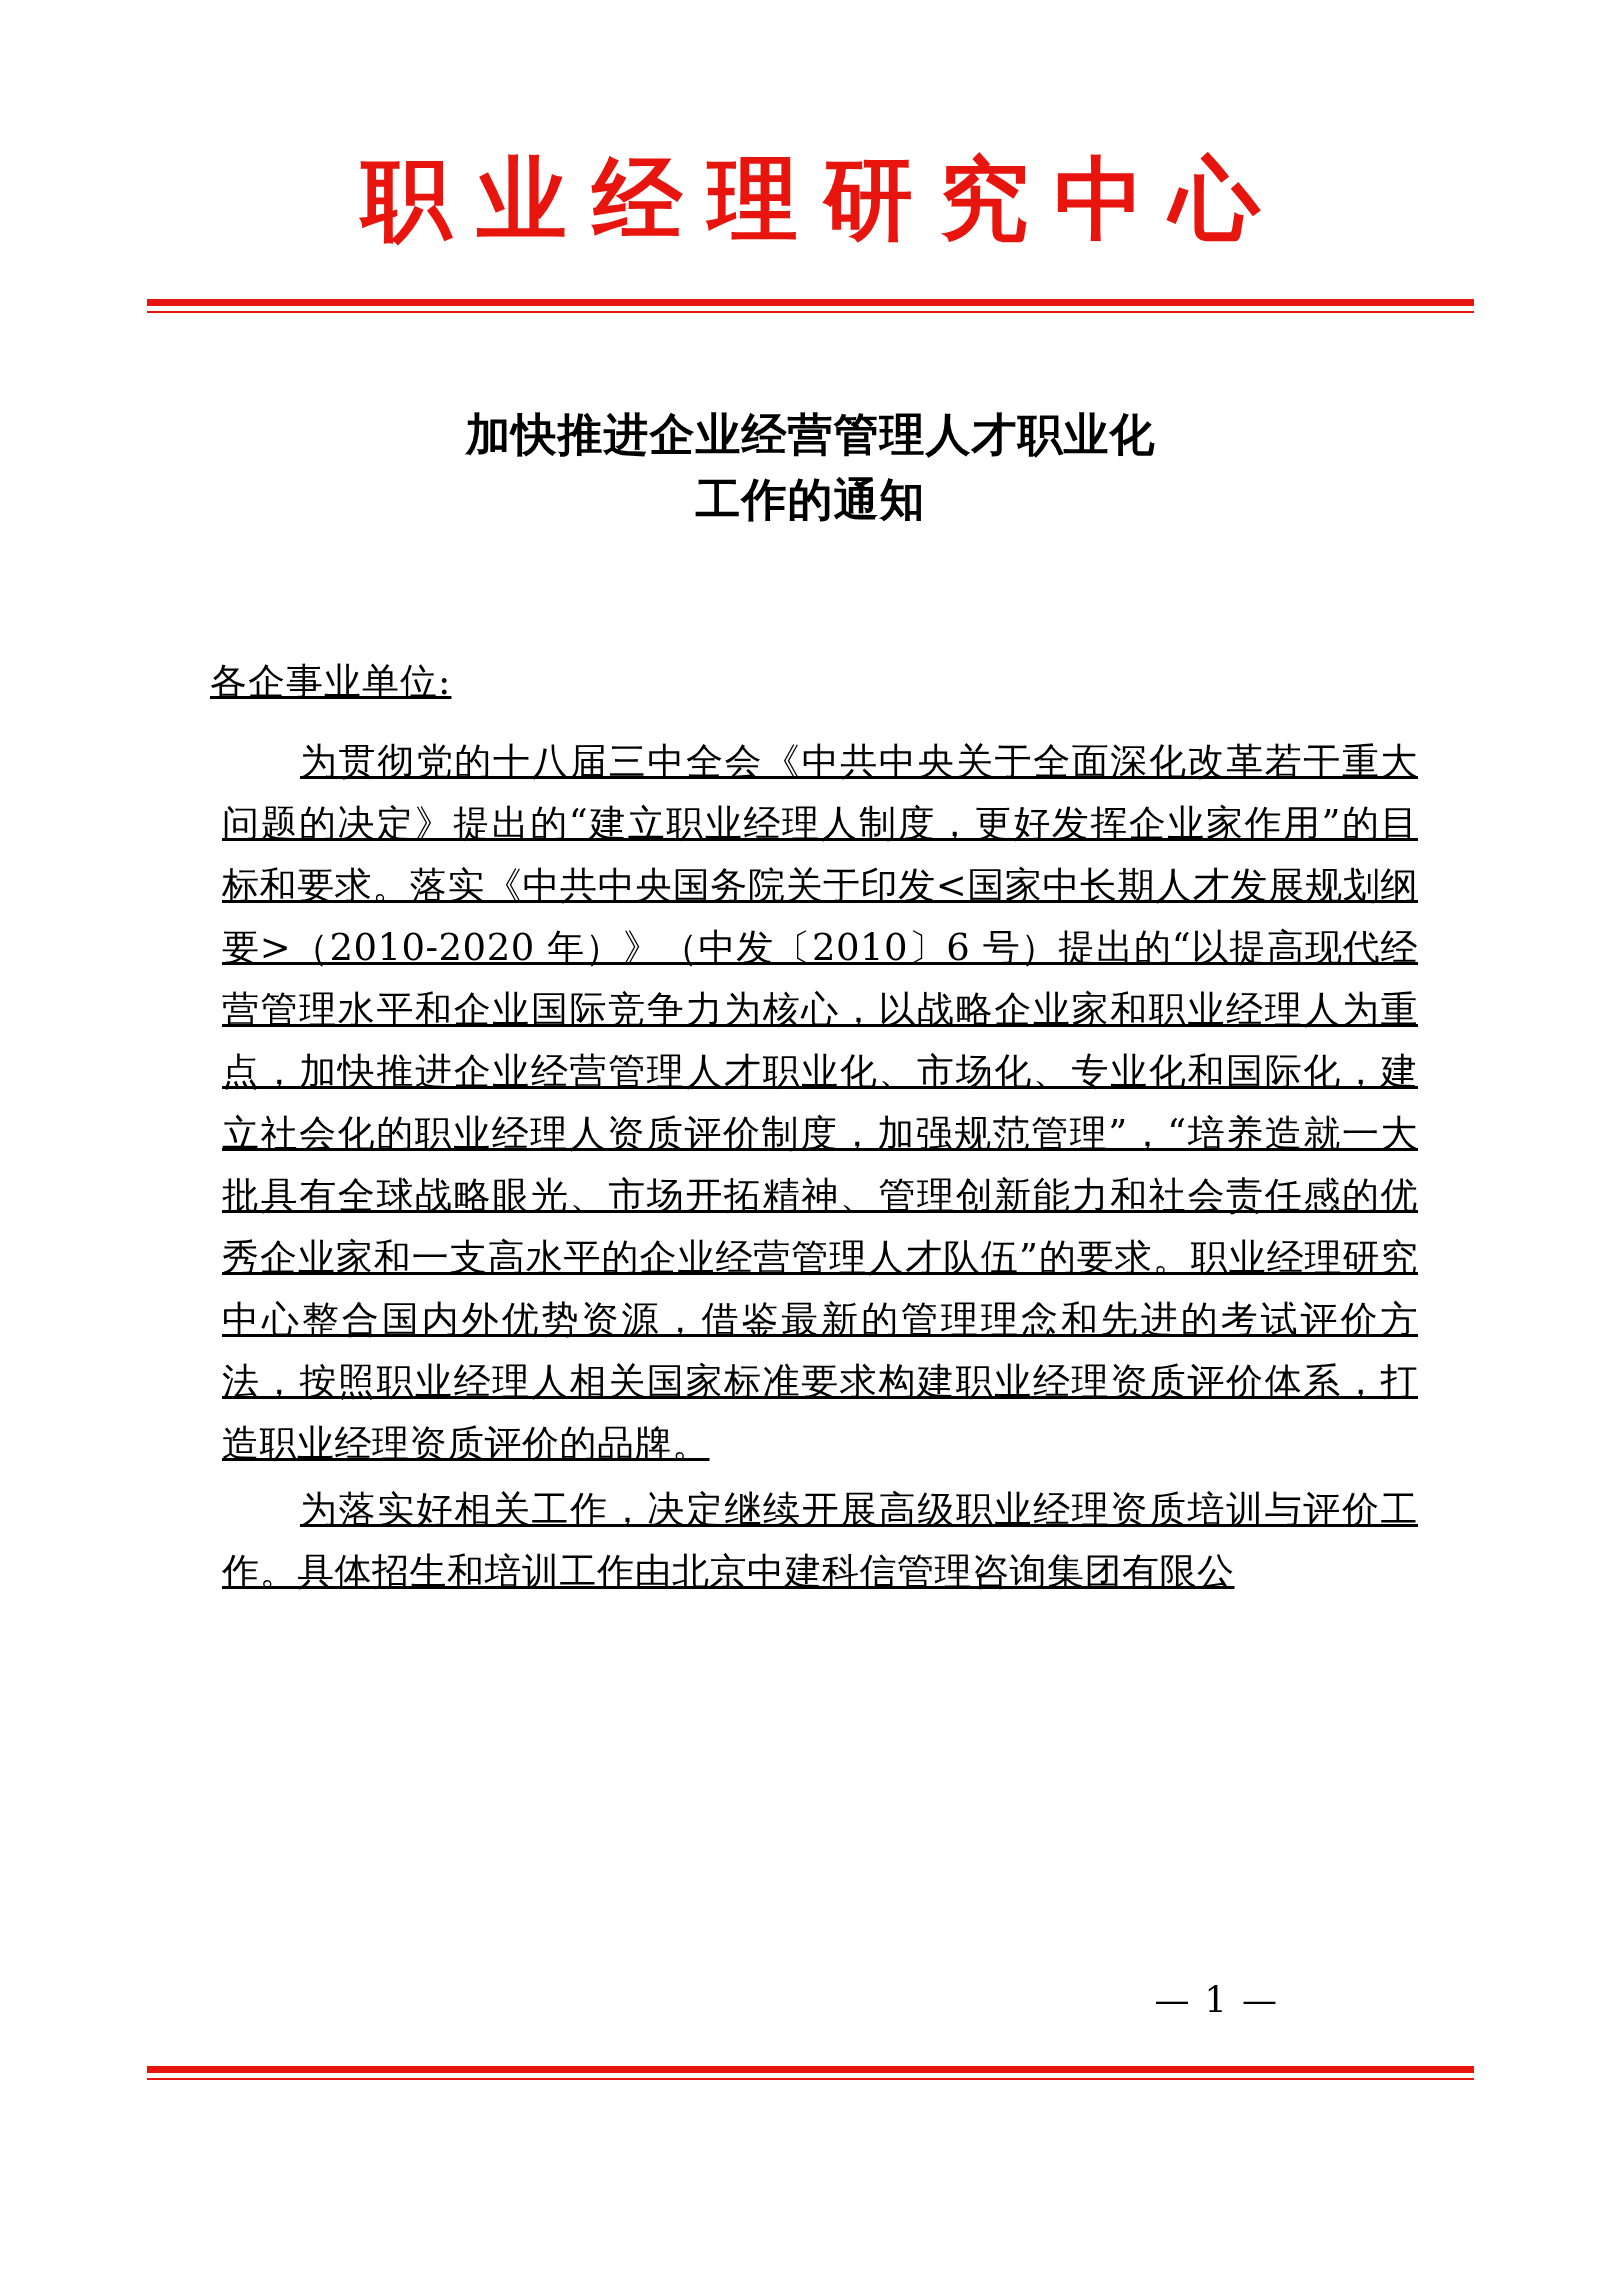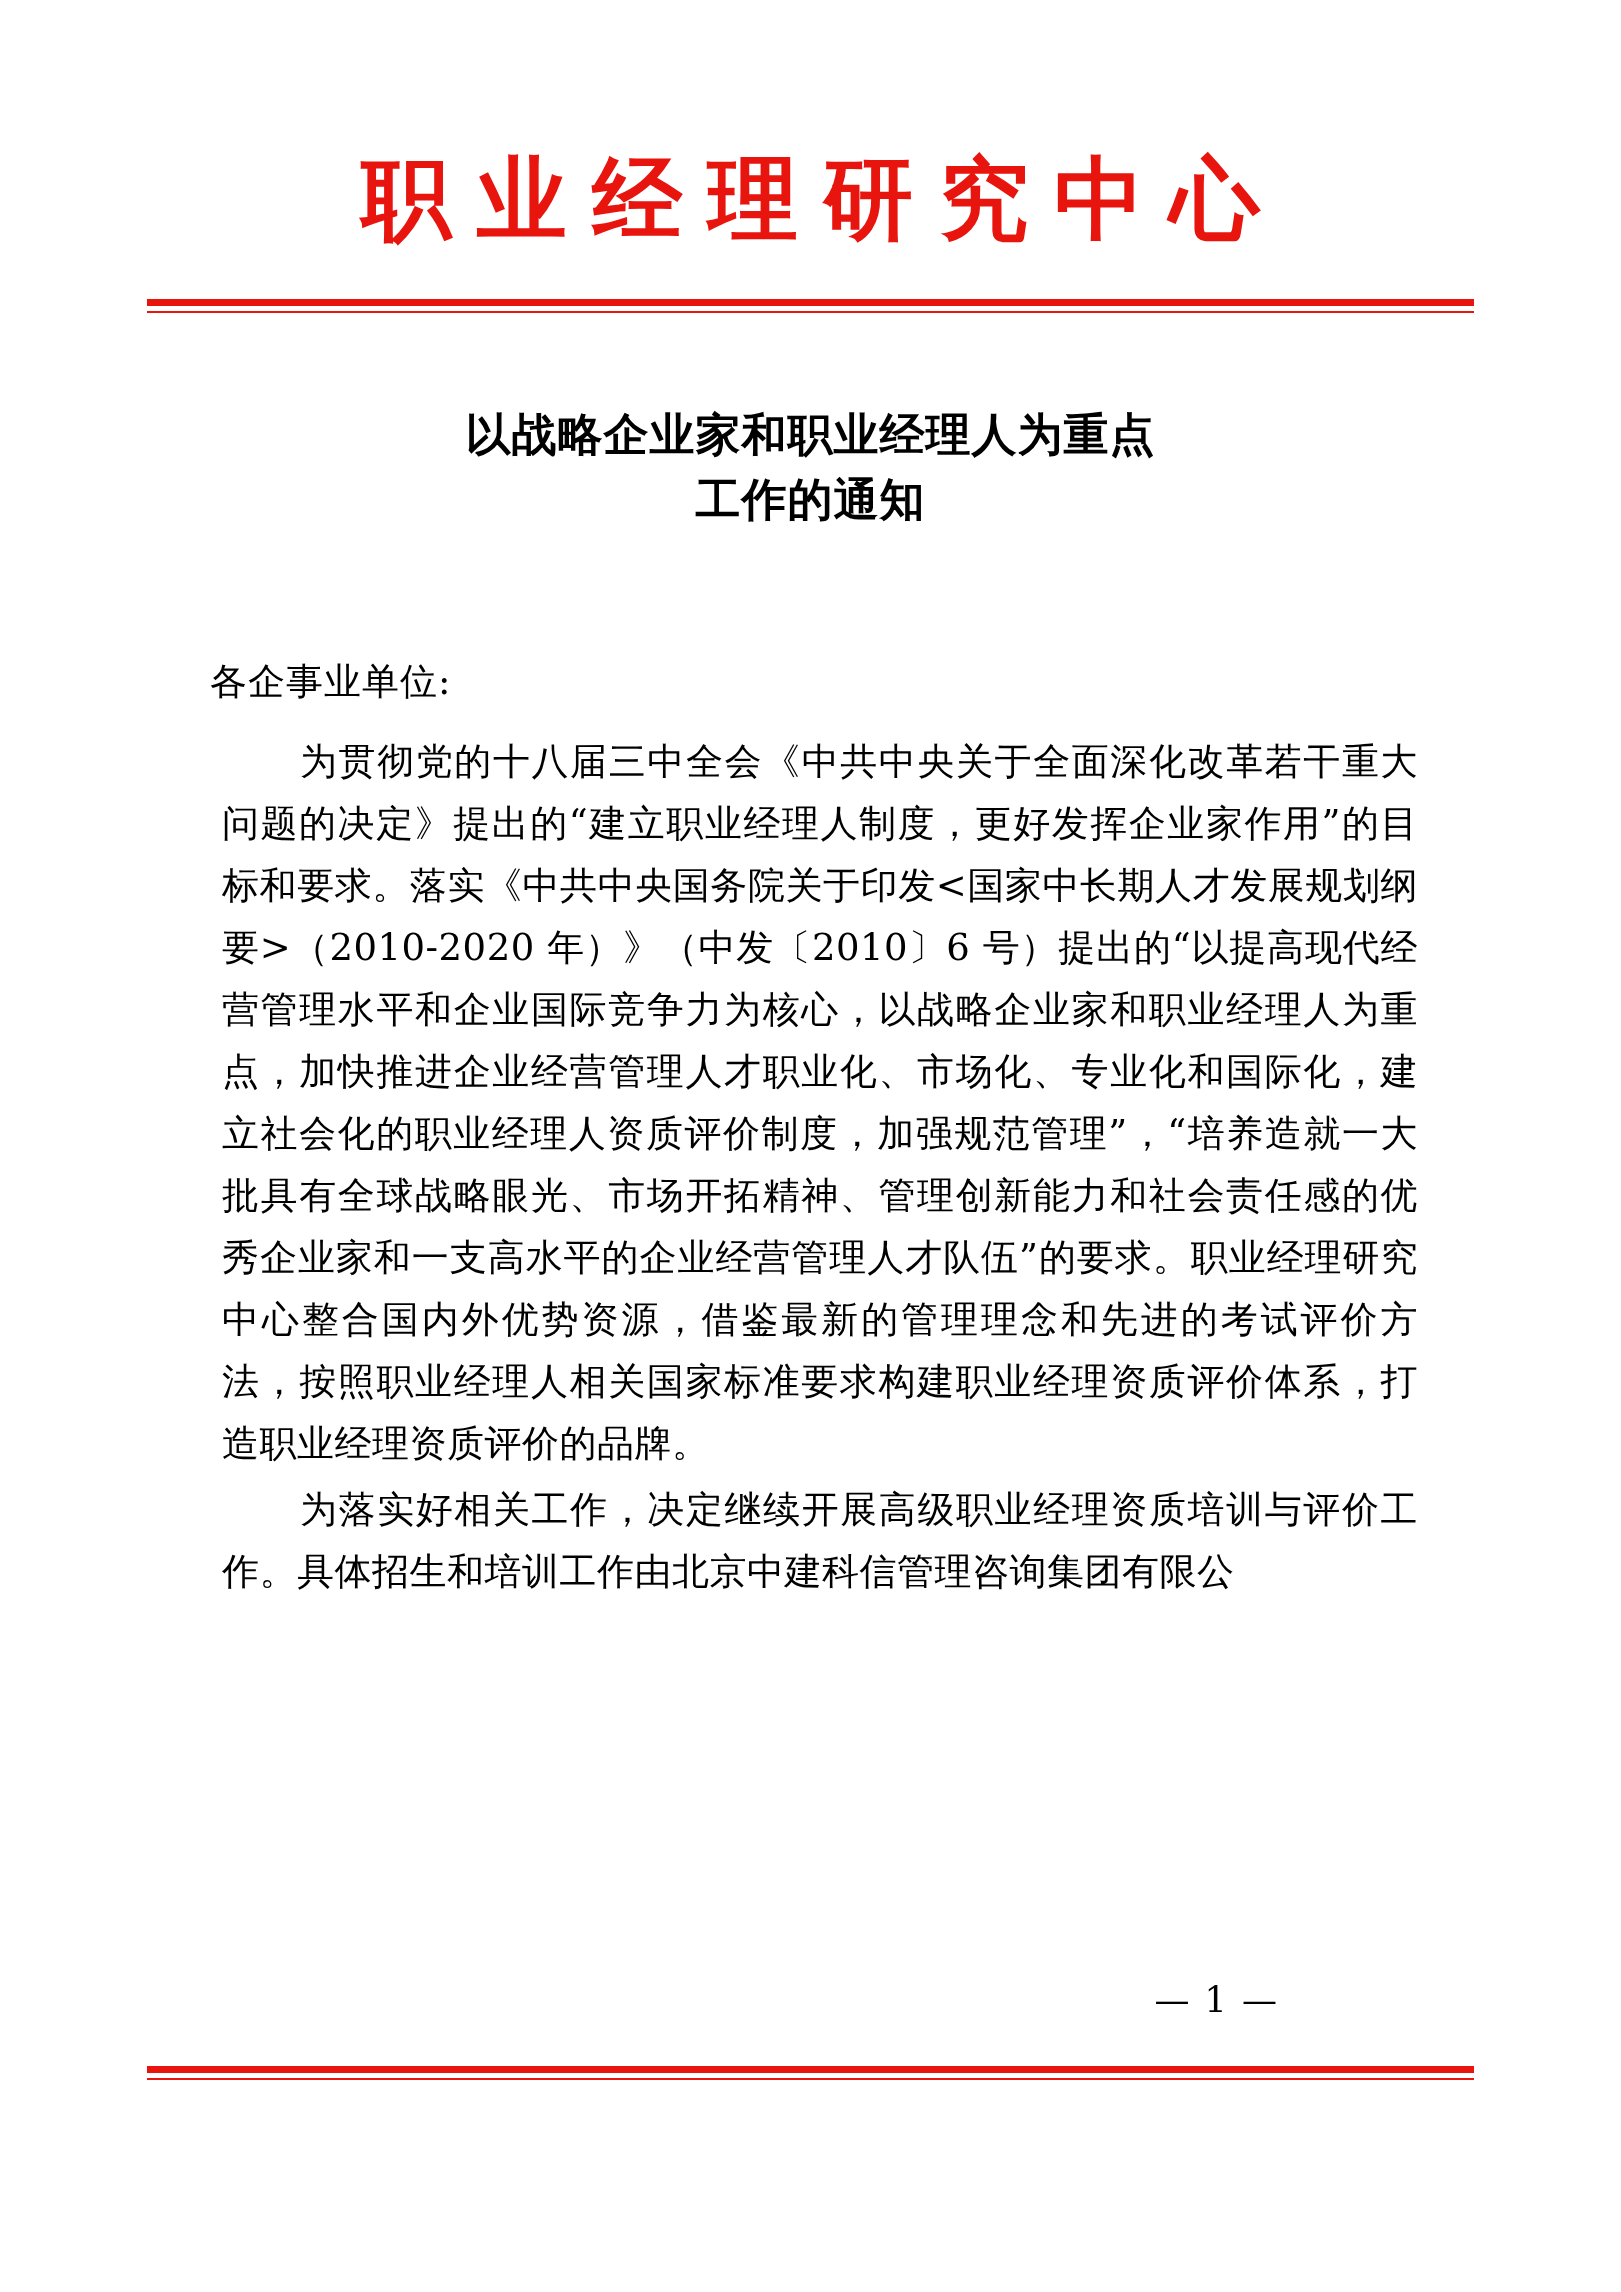"以战略企业家和职业经理人为重点" span.doc-title-line { text: 以战略企业家和职业经理人为重点 -> 加快推进企业经营管理人才职业化 }
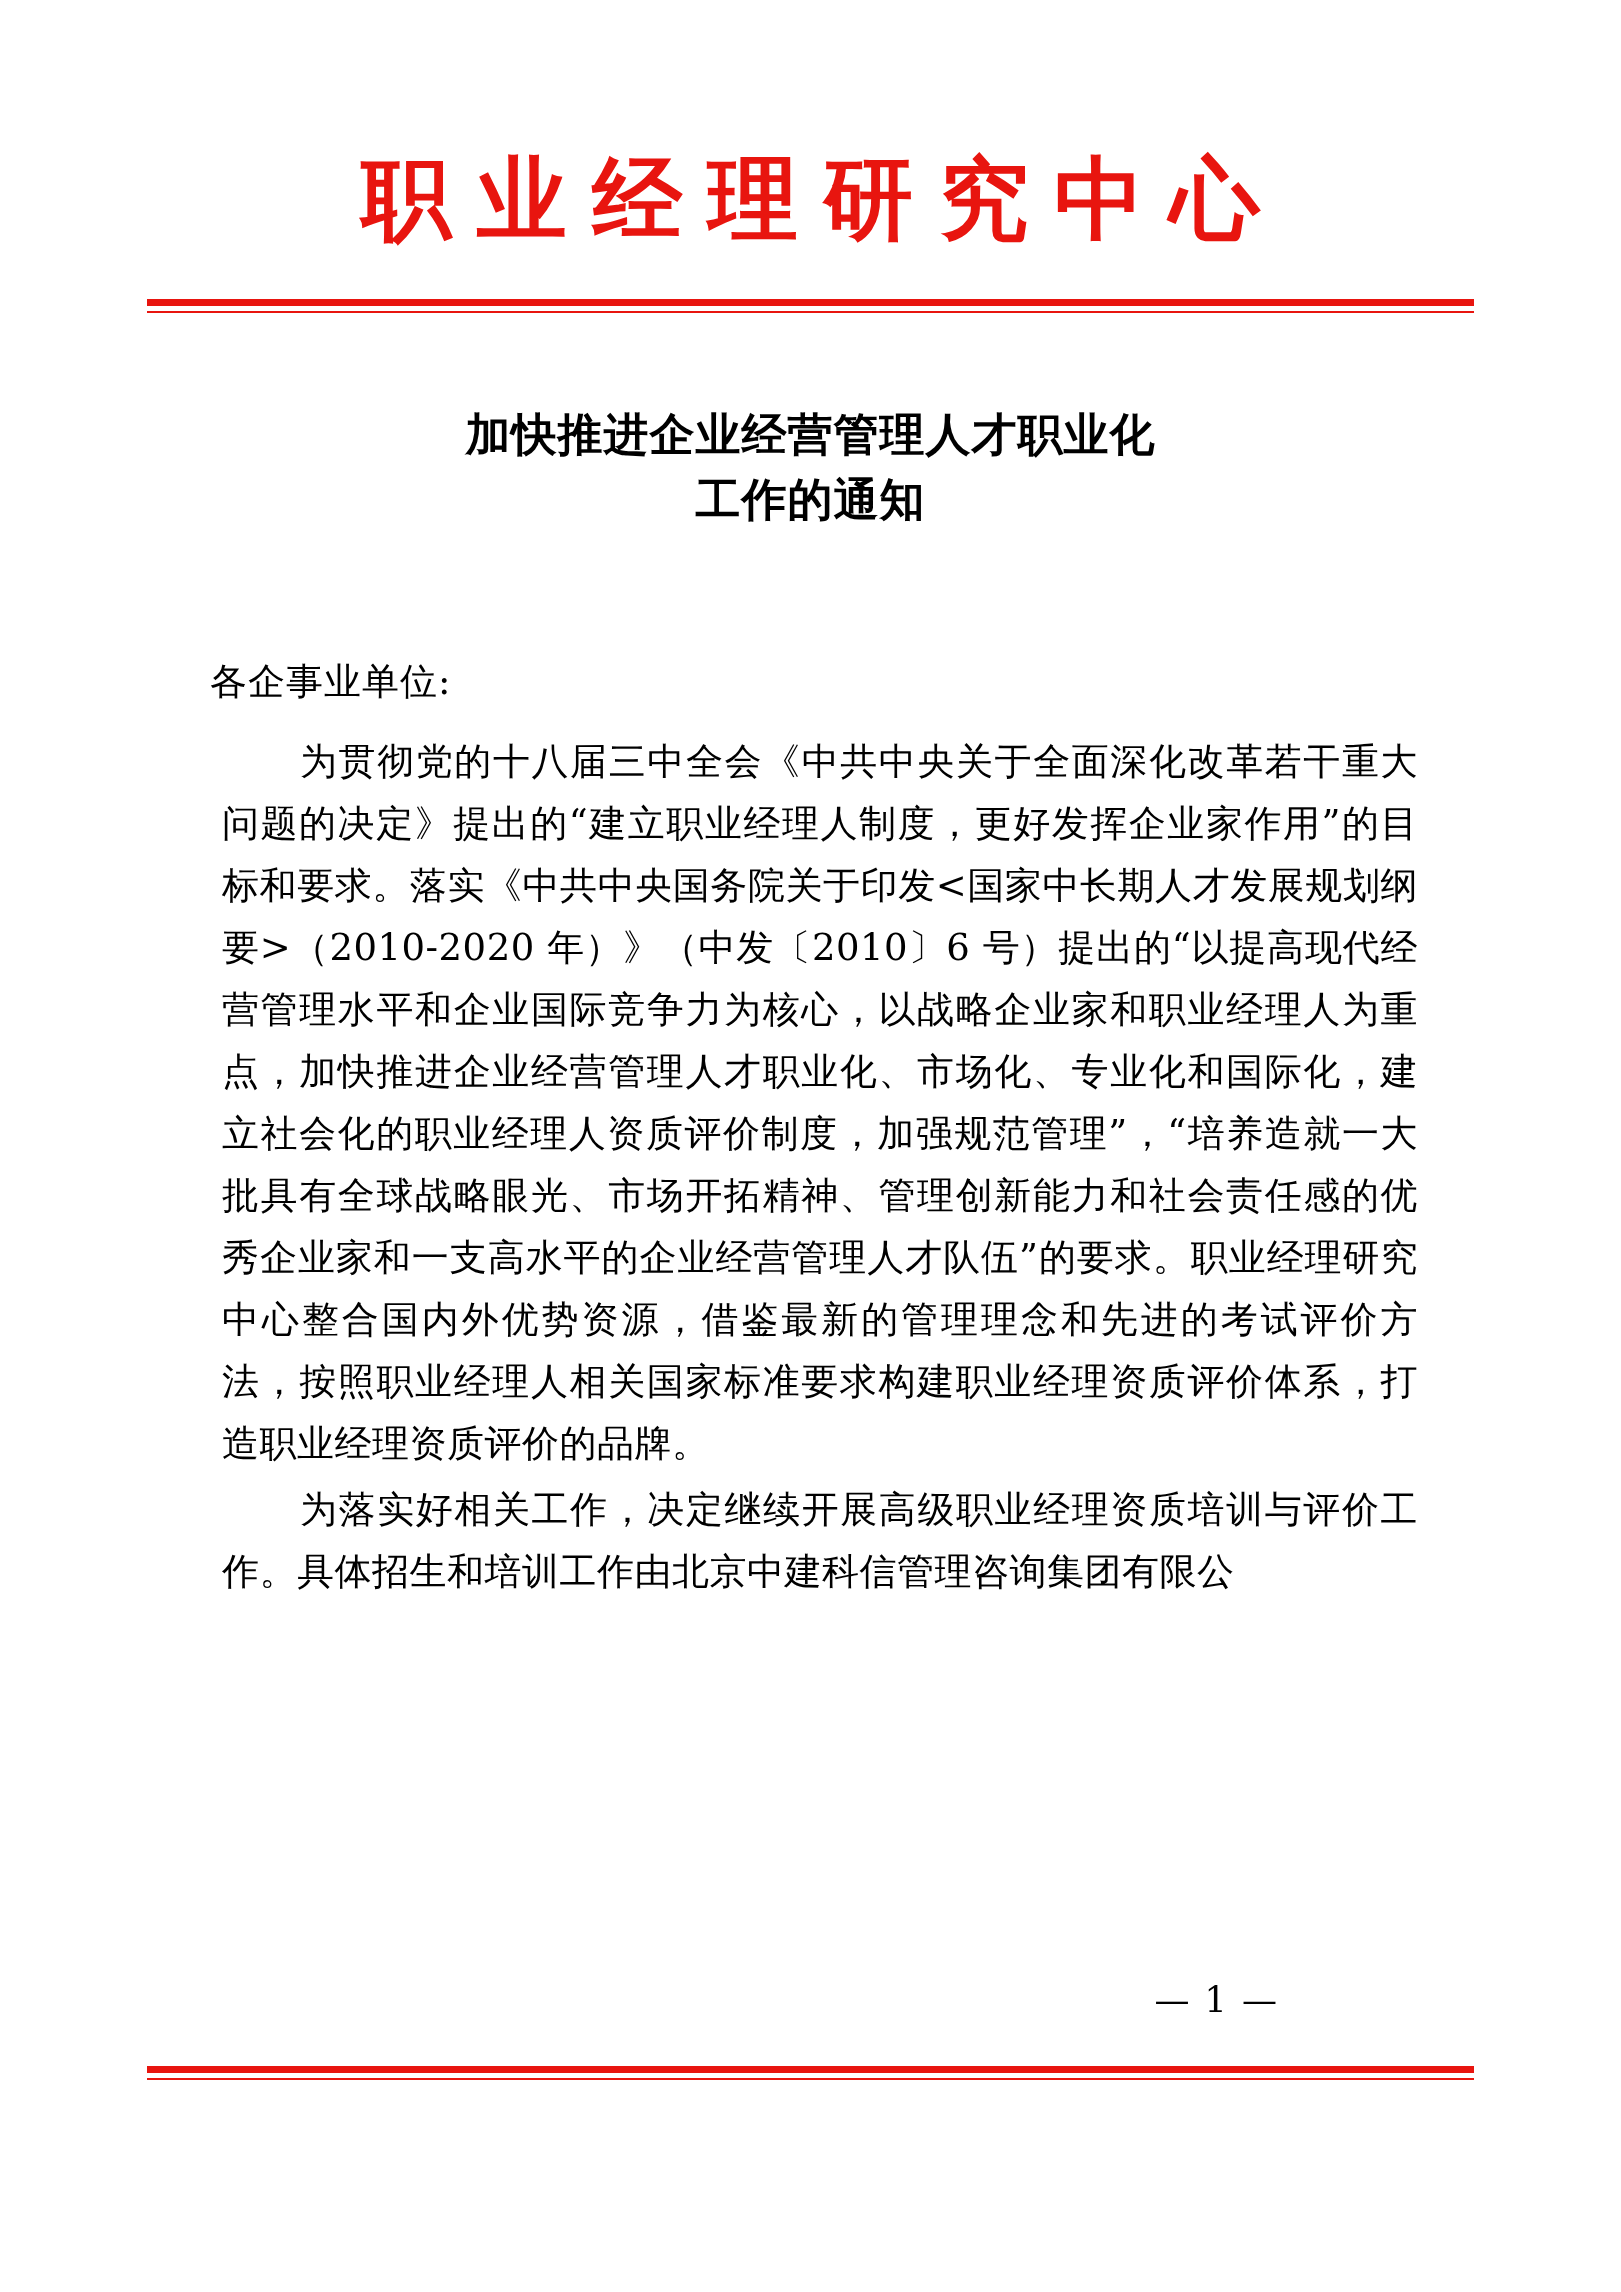"各企事业单位:" .body-block { text-decoration: none -> underline }
